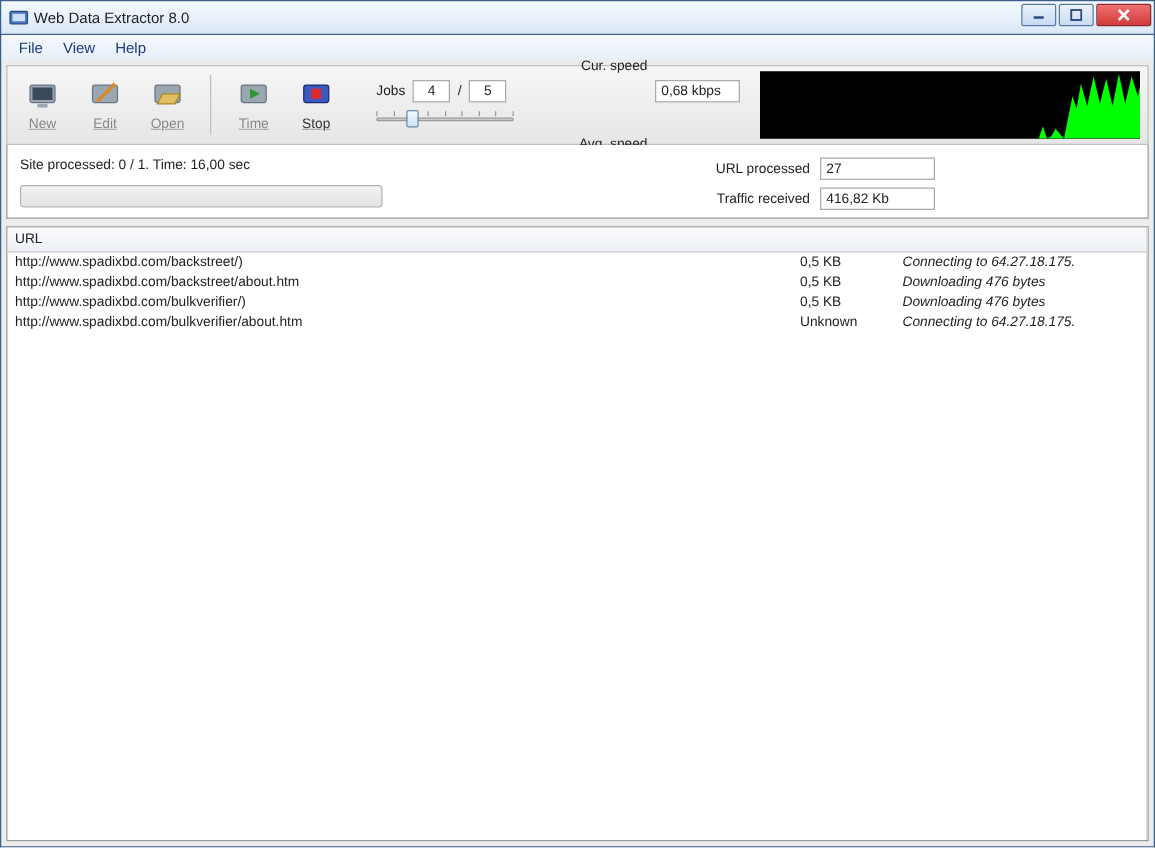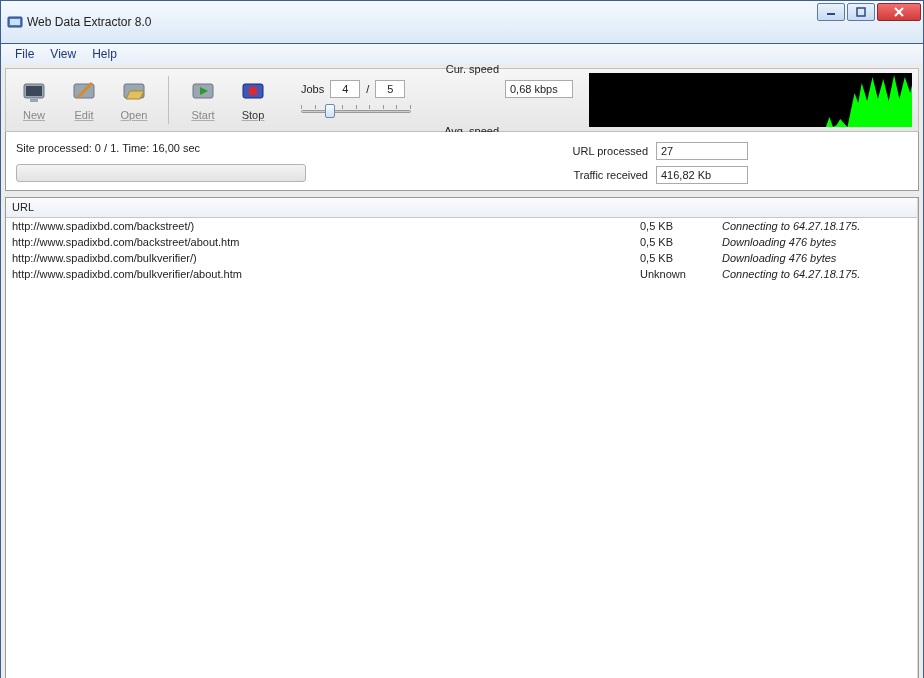"Web Data Extractor 8.0" .titlebar { height: 44px -> 28px }
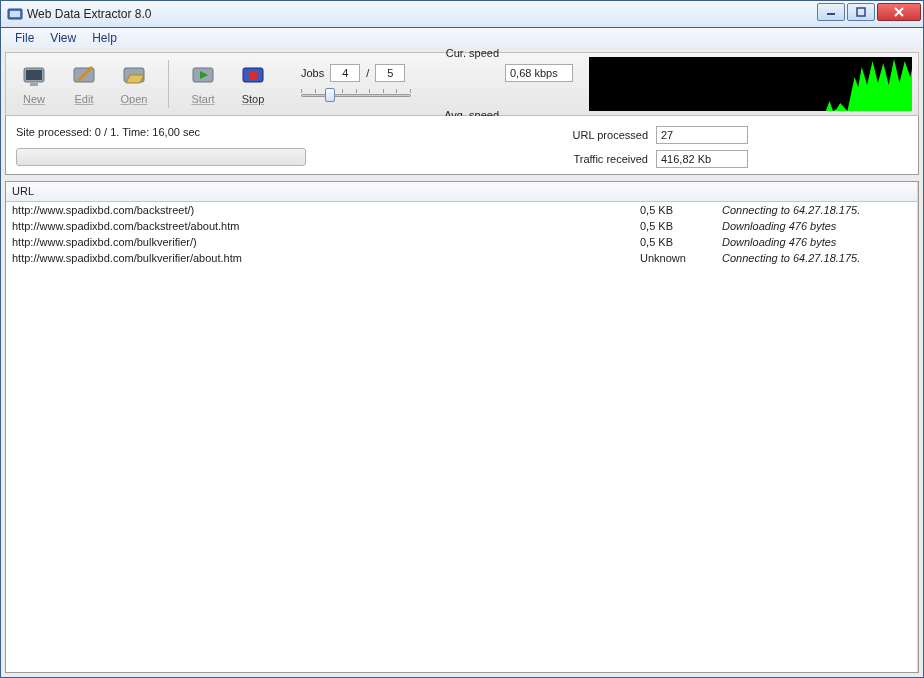"Cur. speed" .speed-row .lbl { margin-left: none -> 19px }
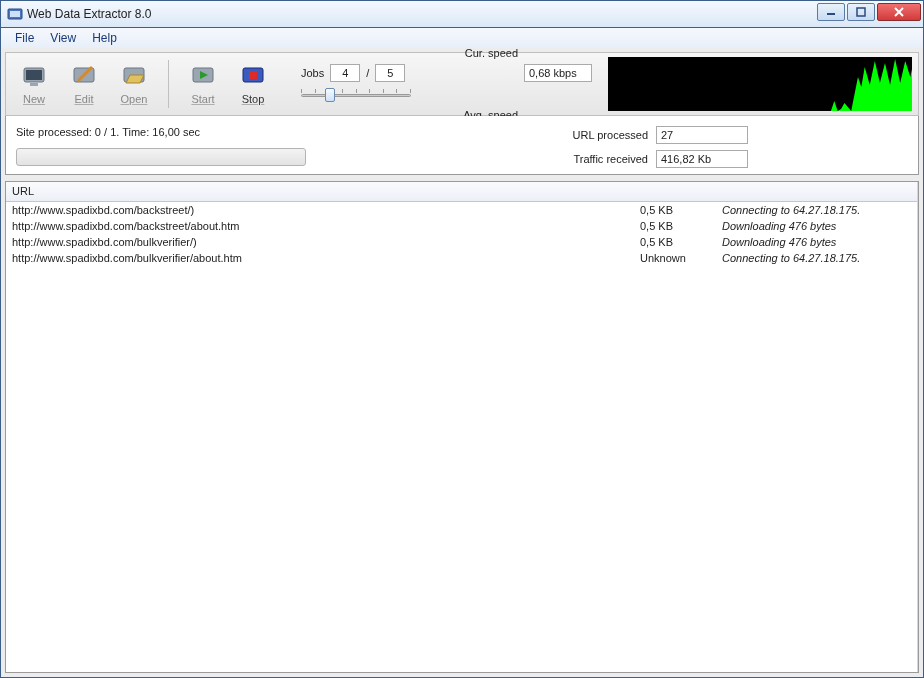"Start" span.tlabel { text: Start -> Time }
